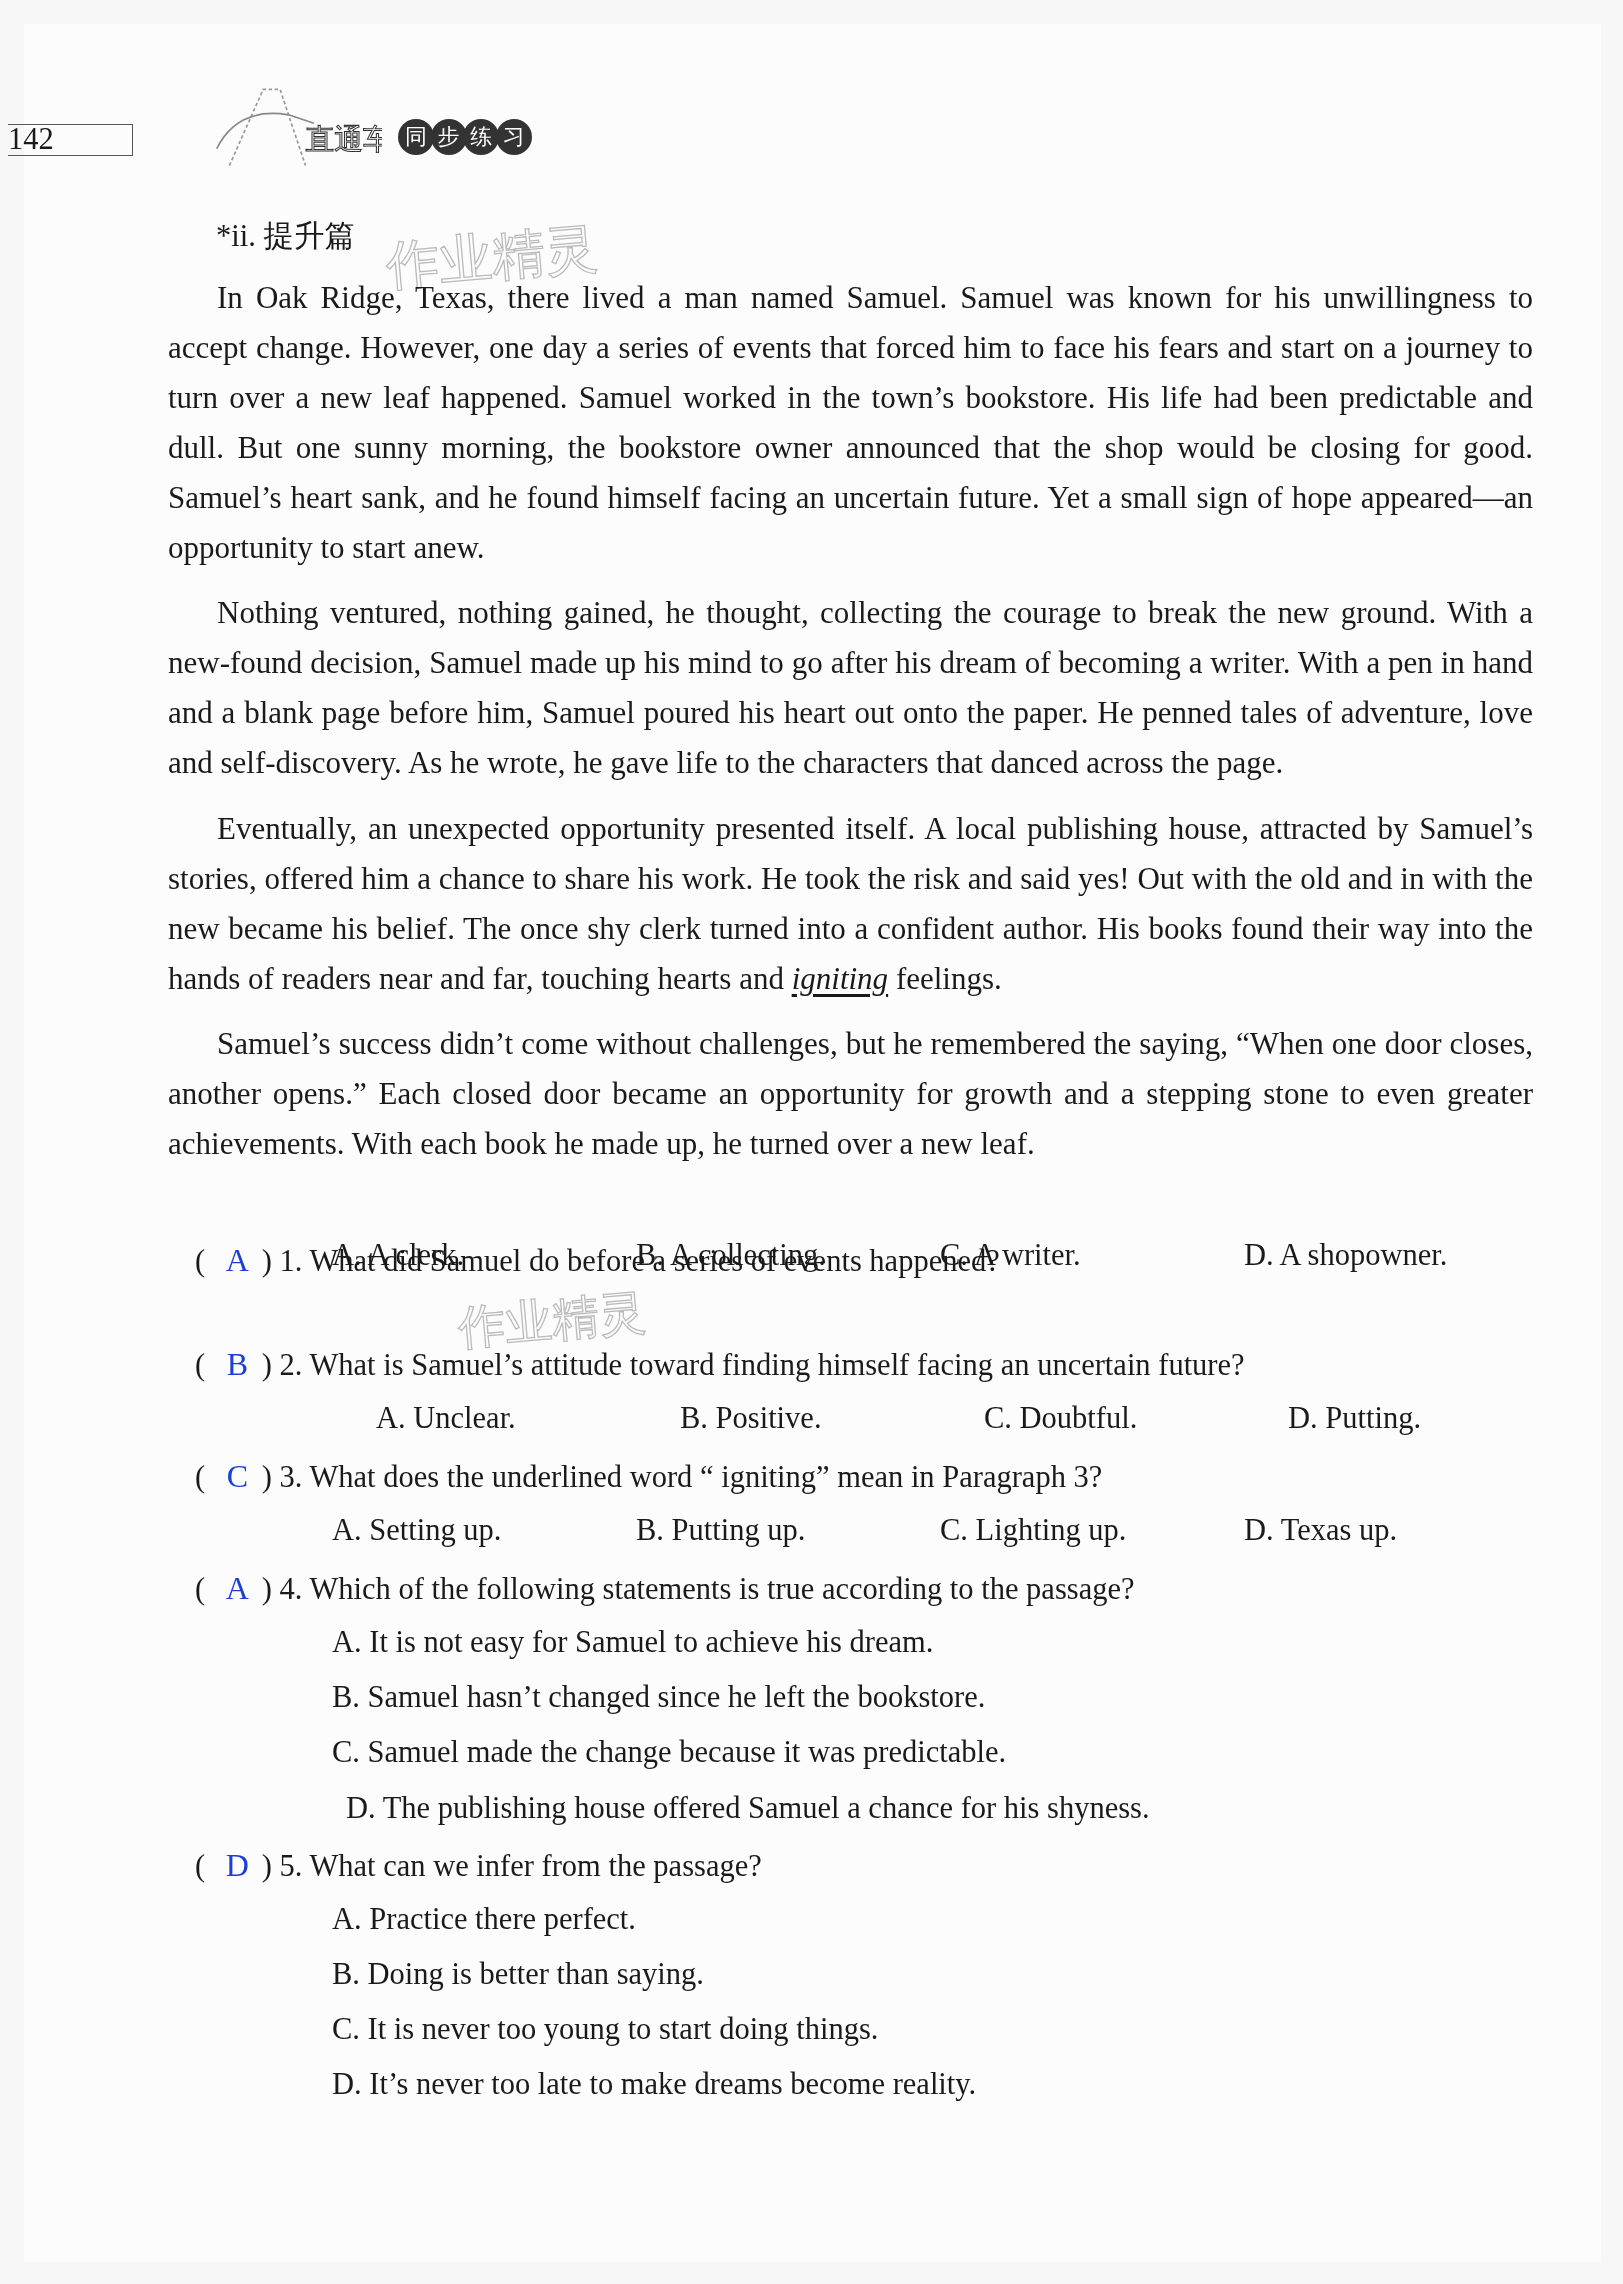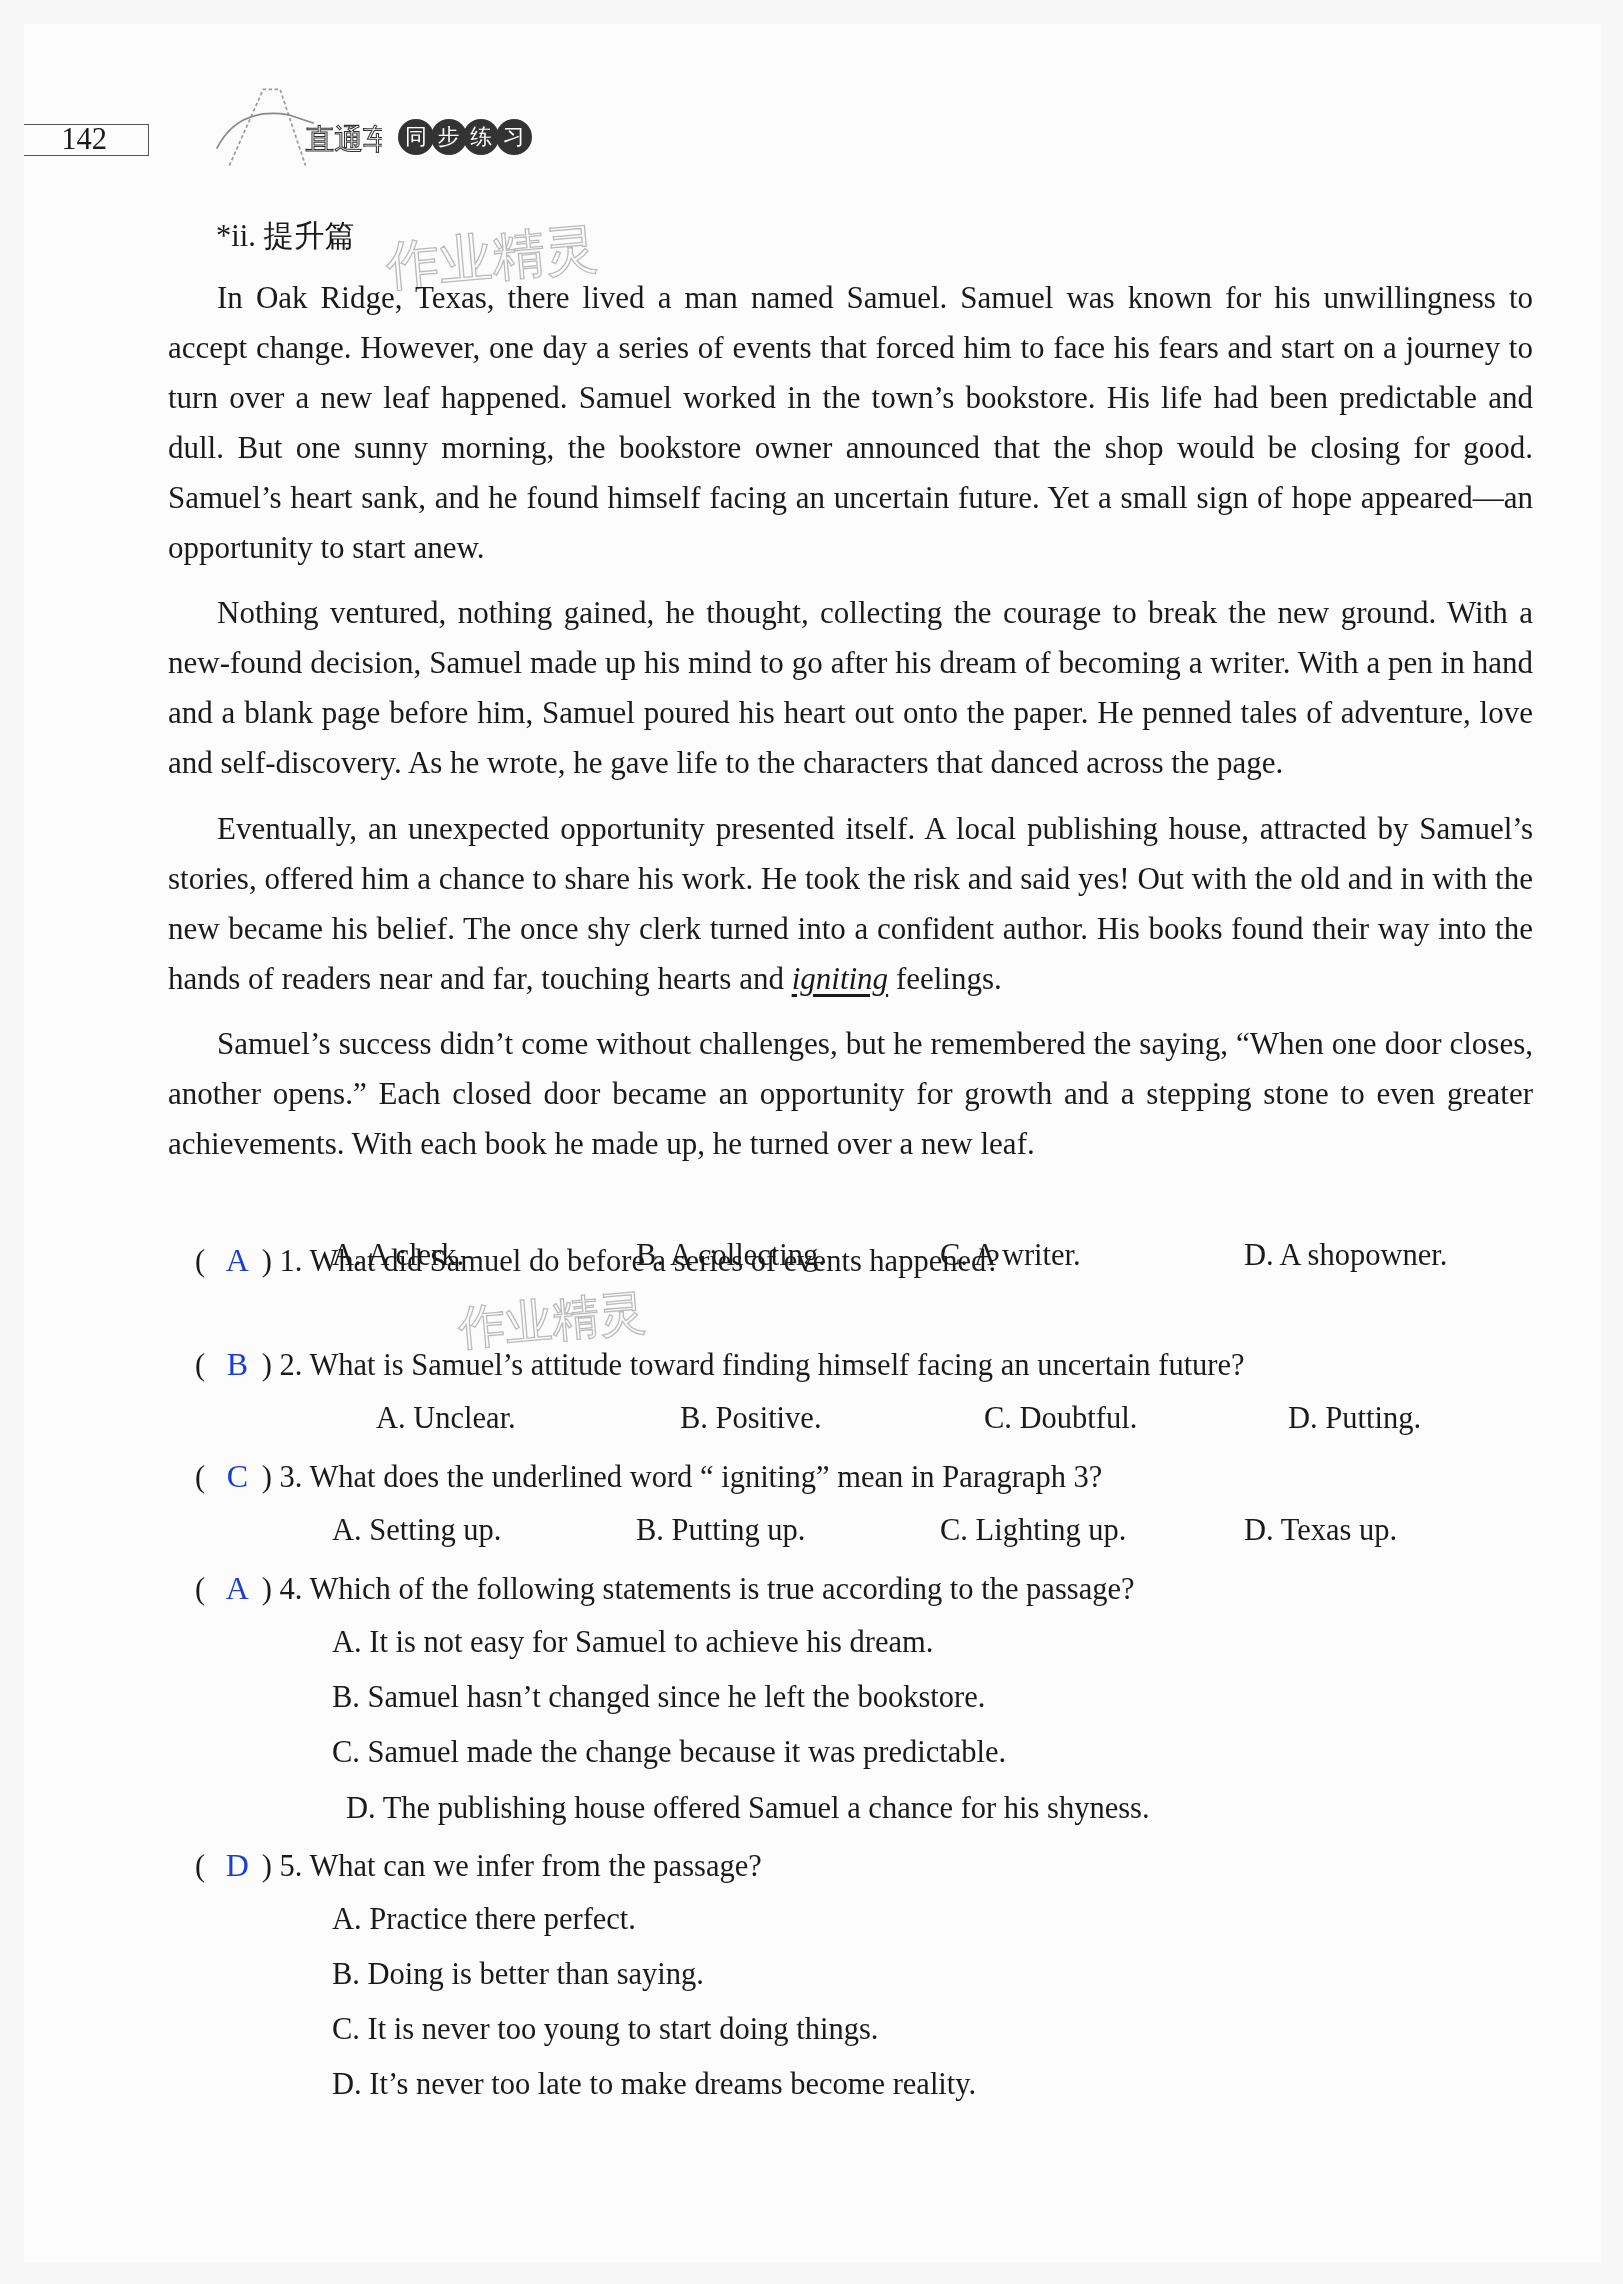"142" .pagenum { left: 24px -> 8px; text-align: center -> left }
